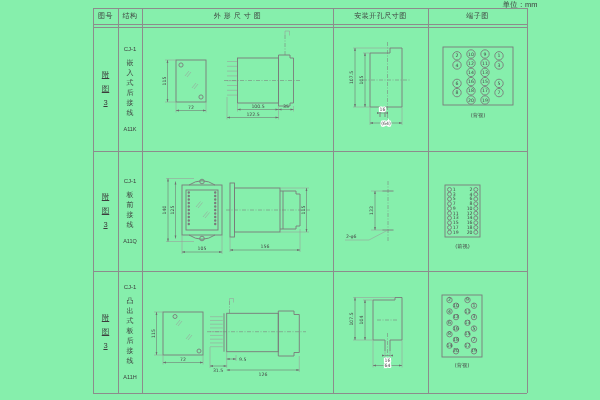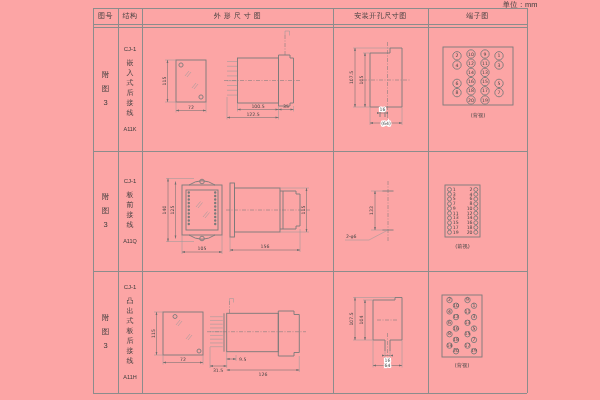"单位：mm" #page { background: #fca5a5 -> #86efac }
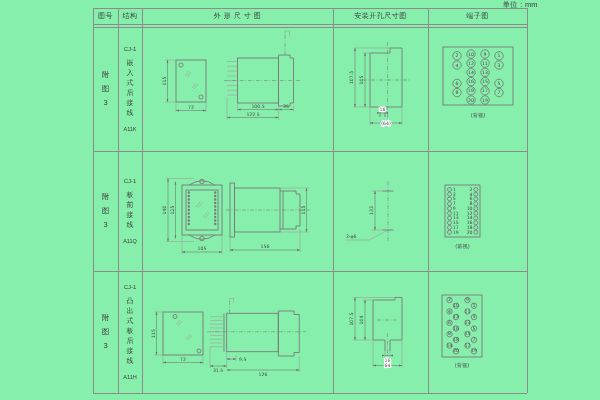"附图3" .vtext { text-decoration: none -> underline }
